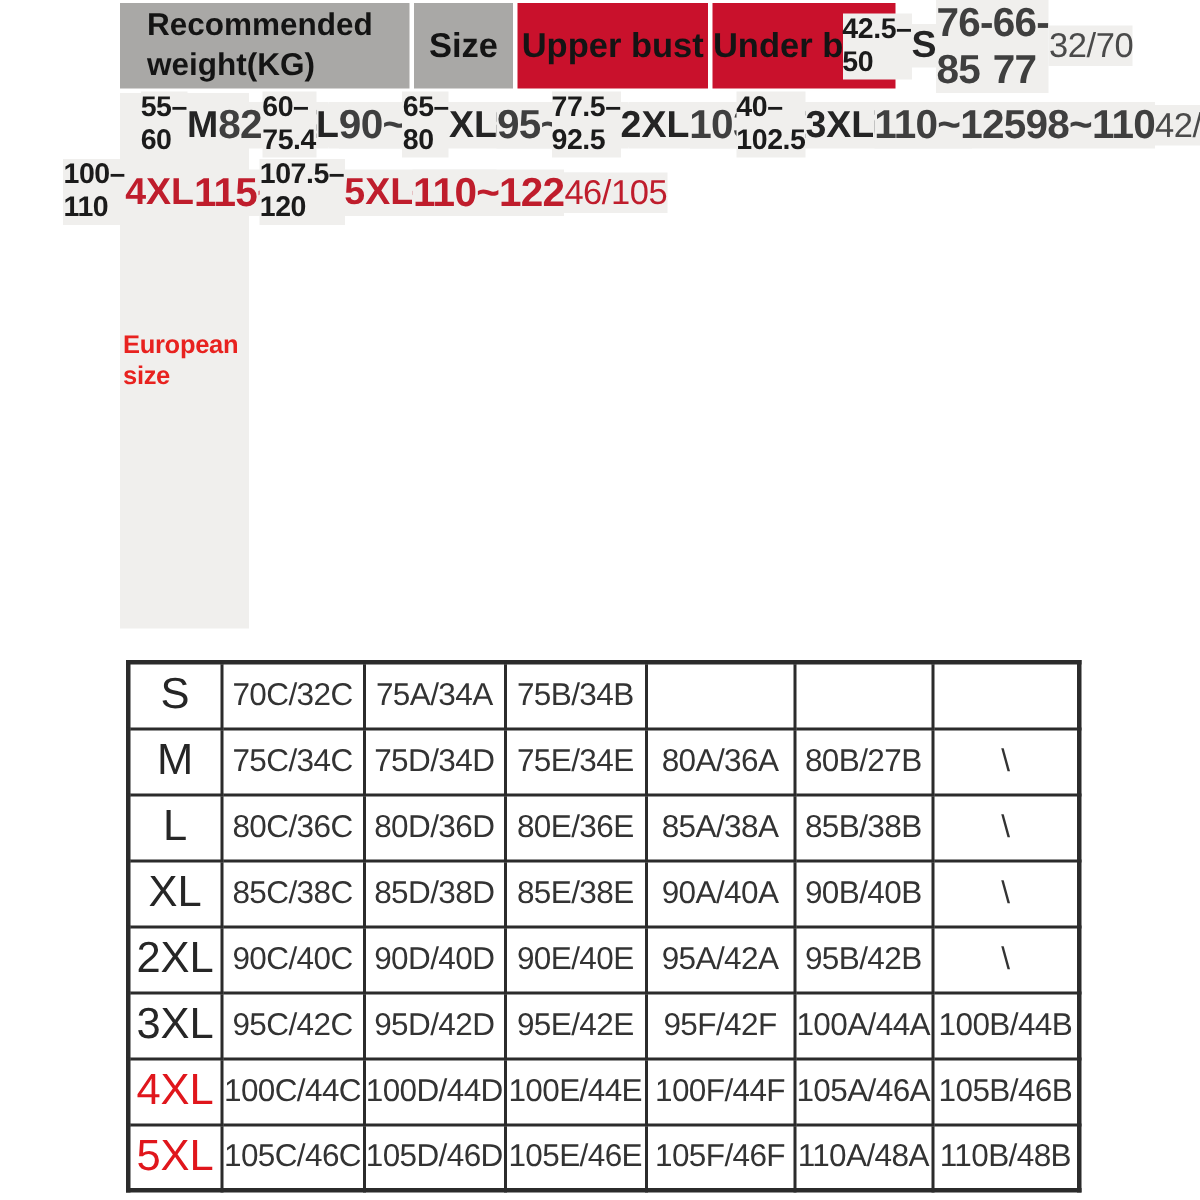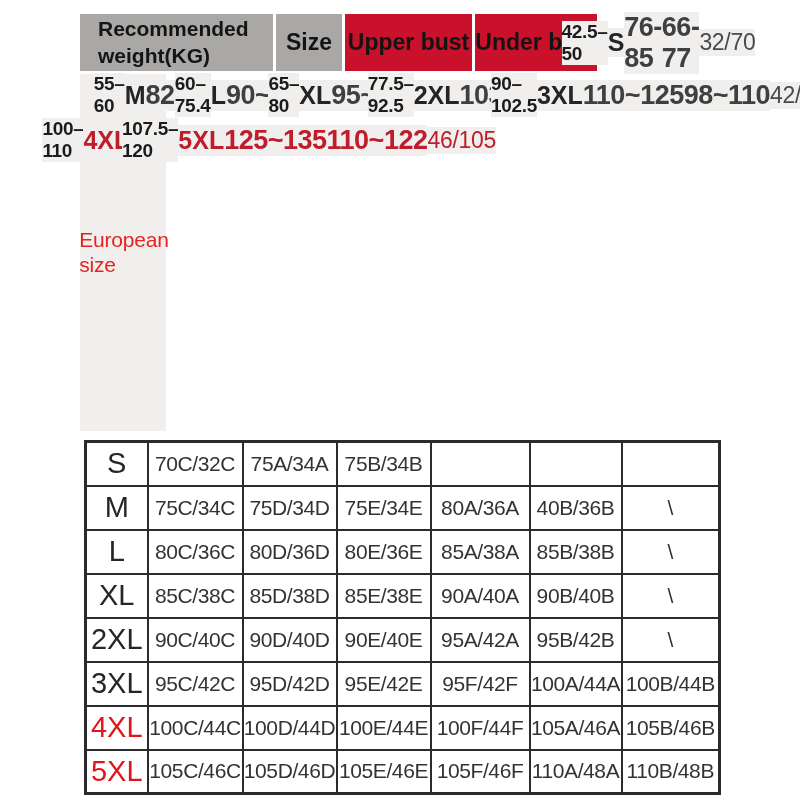"Recommended weight(KG)" .size-chart { top: 14px -> 2px }
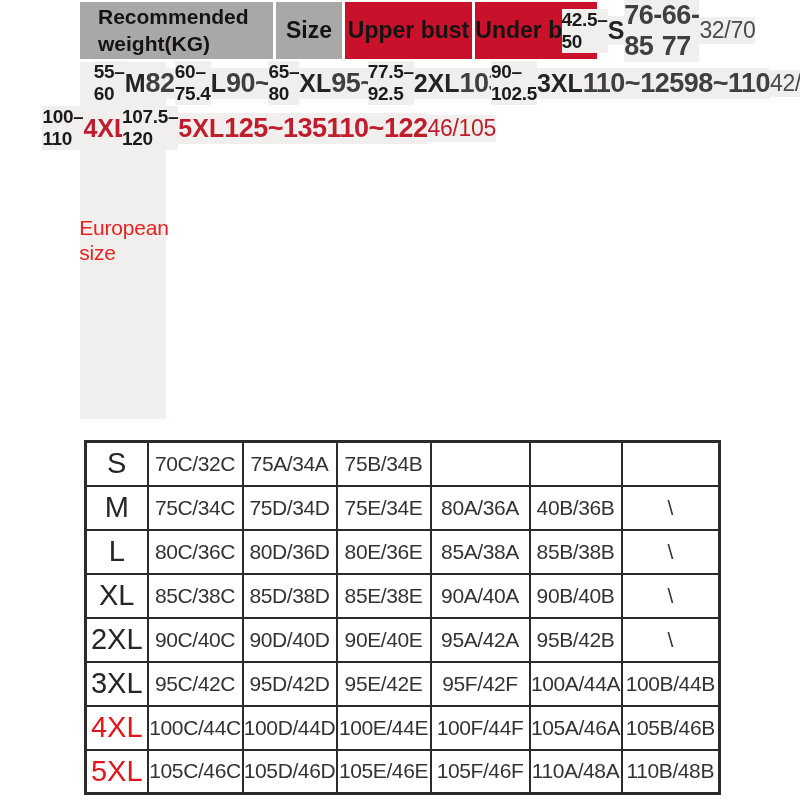"90–102.5" div.cell { text: 90 -> 40 }
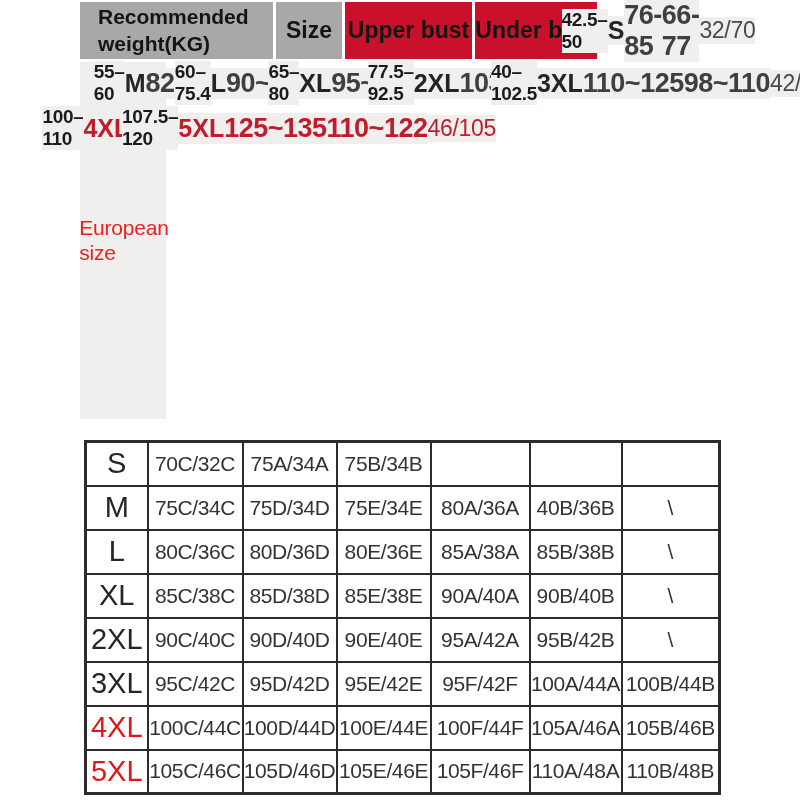"125~135" div.cell { html: <div>125~135</div> -> none }
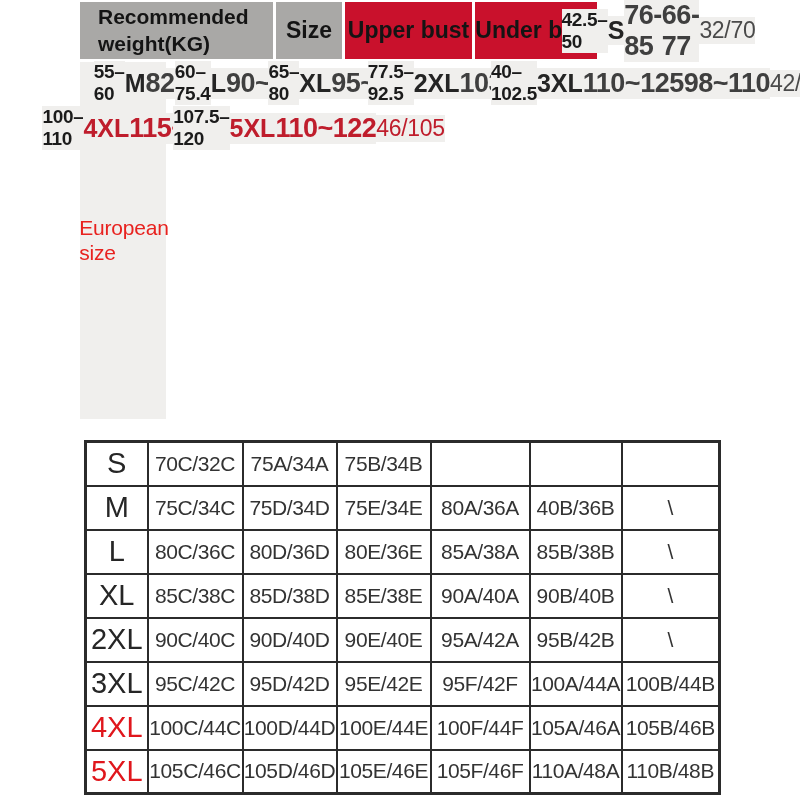"European size" .euro { font-size: 21px -> 17px; font-weight: normal -> bold }
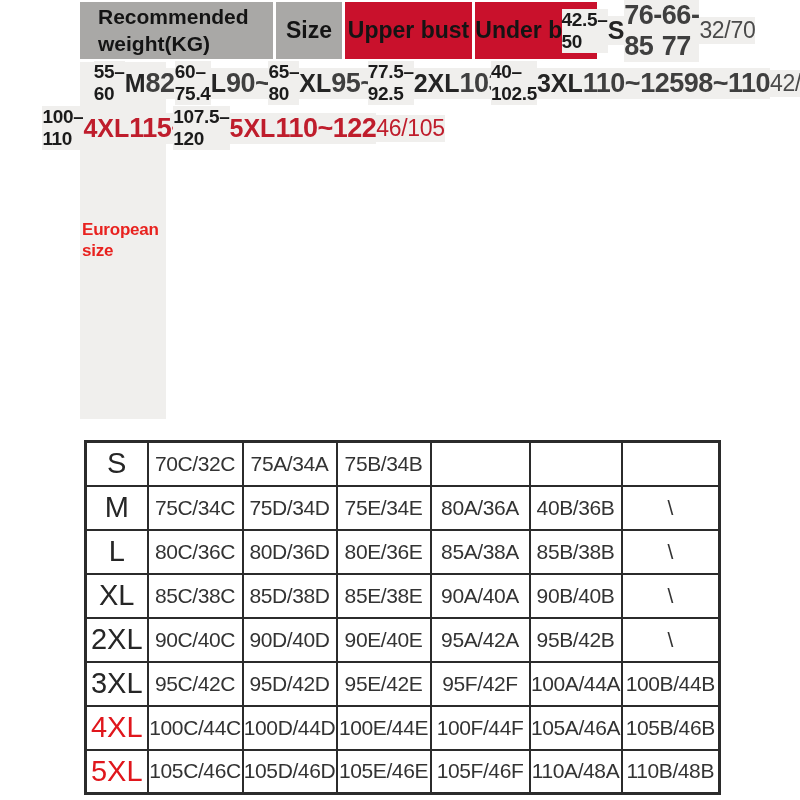"40B/36B" td { text: 40B/36B -> 80B/27B }
